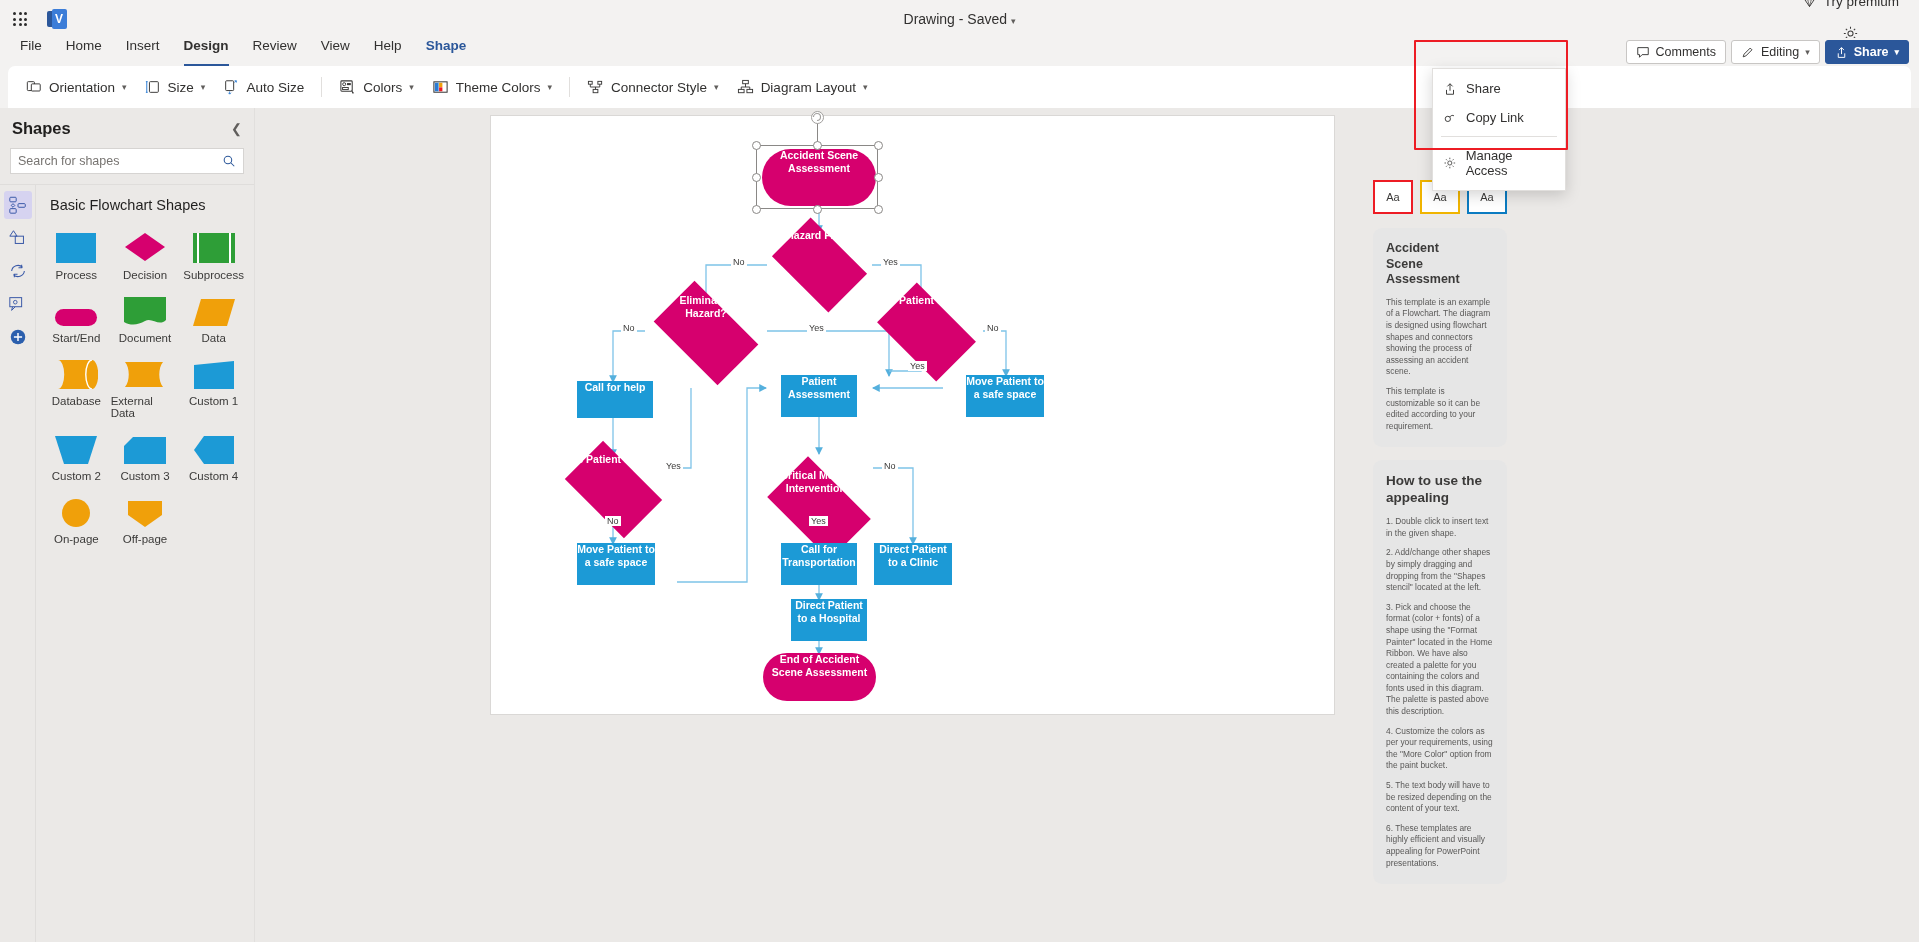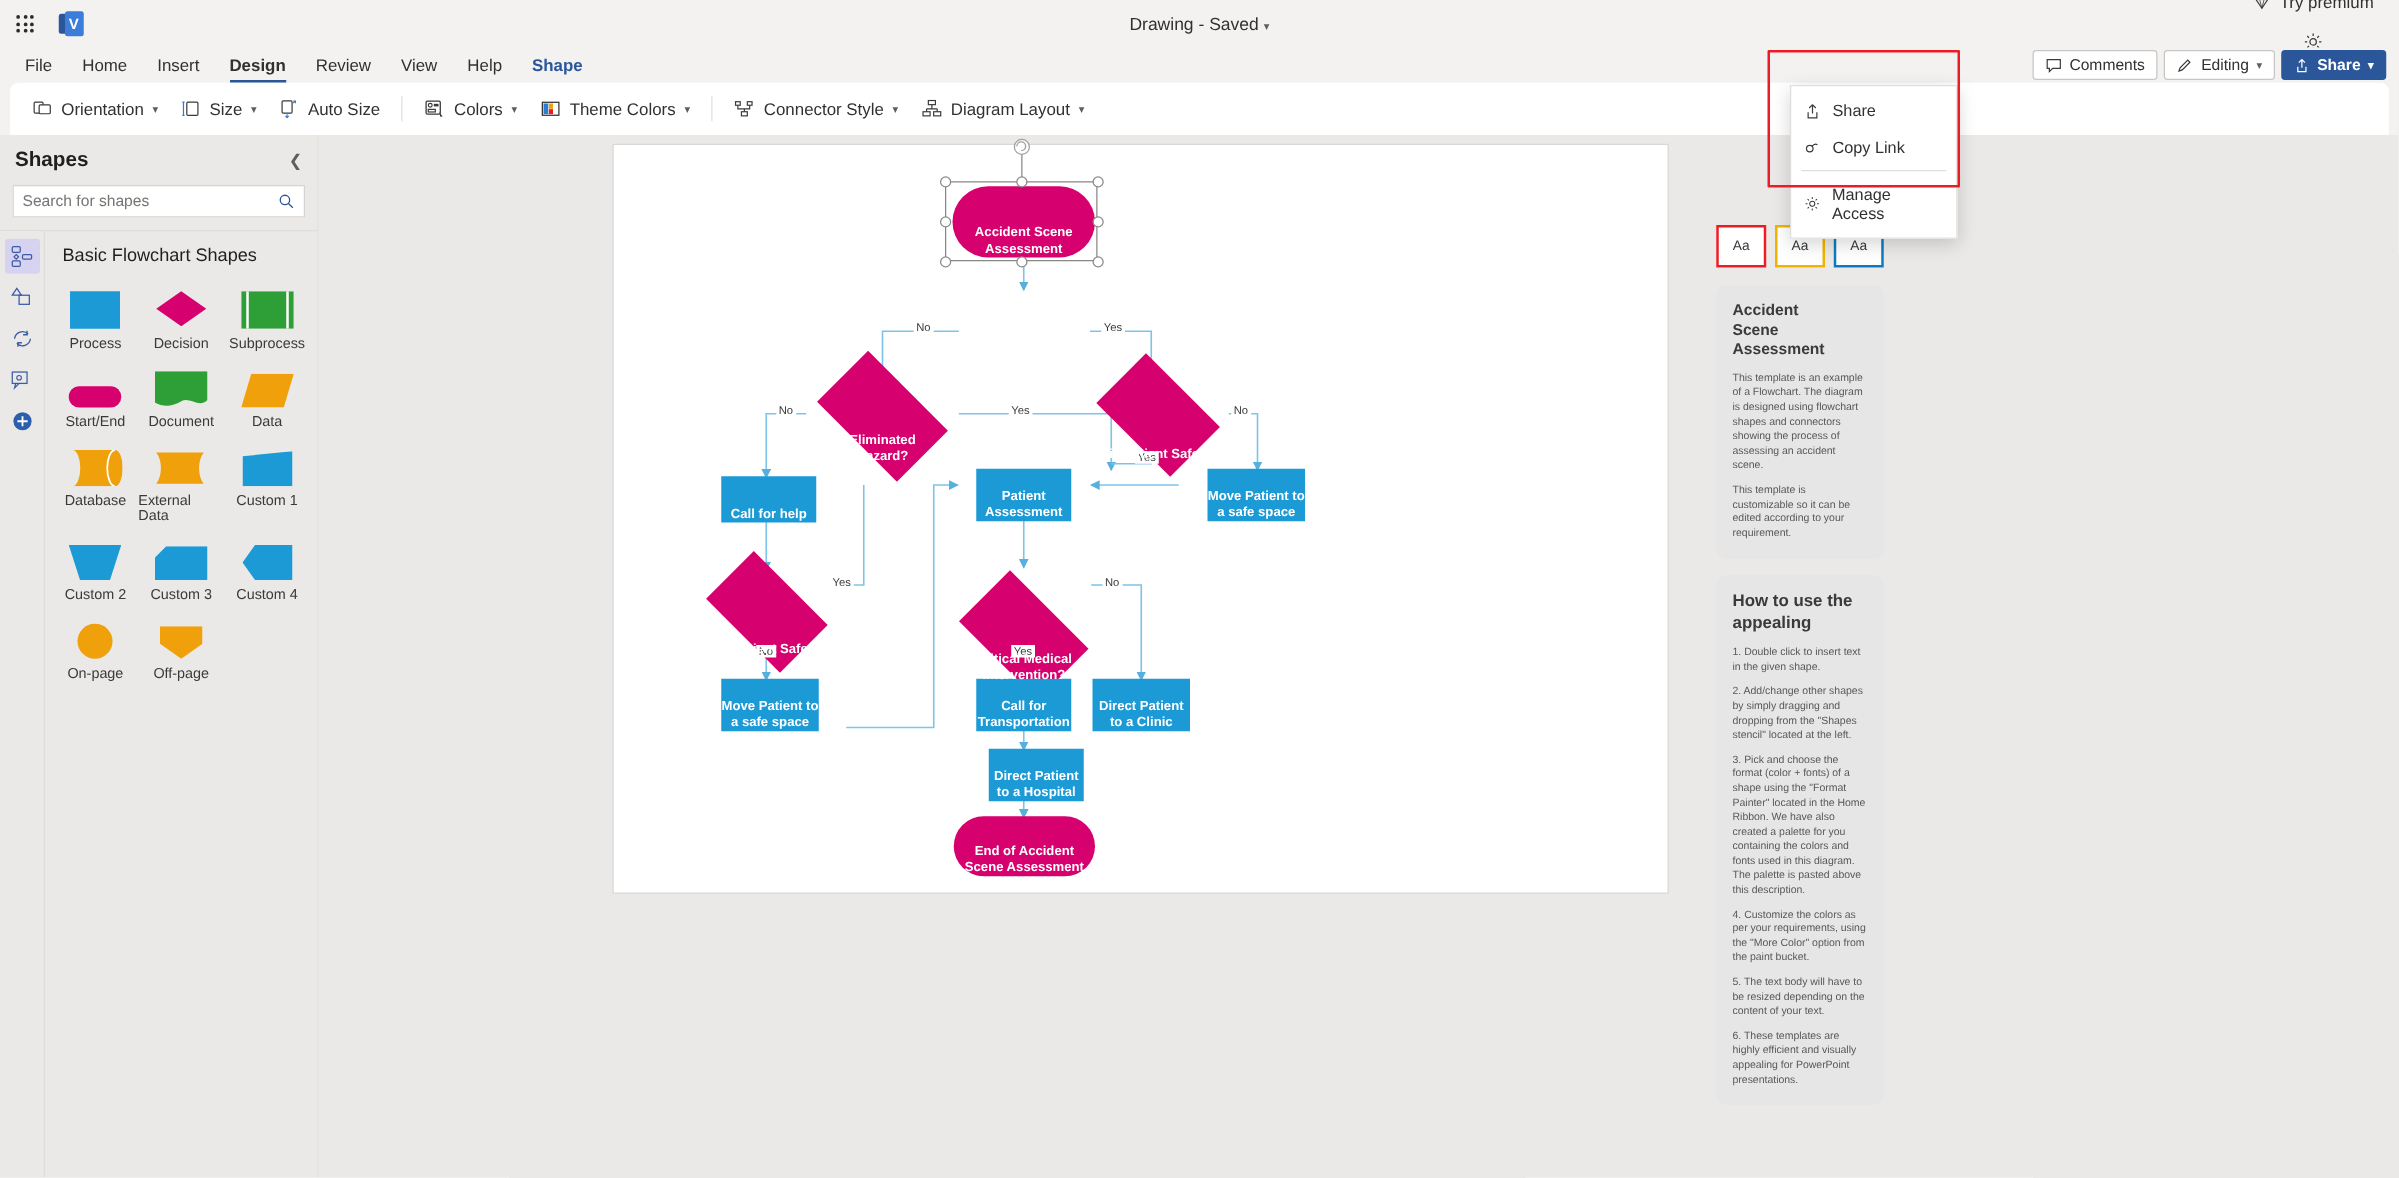"File" .tab { align-items: center -> none }
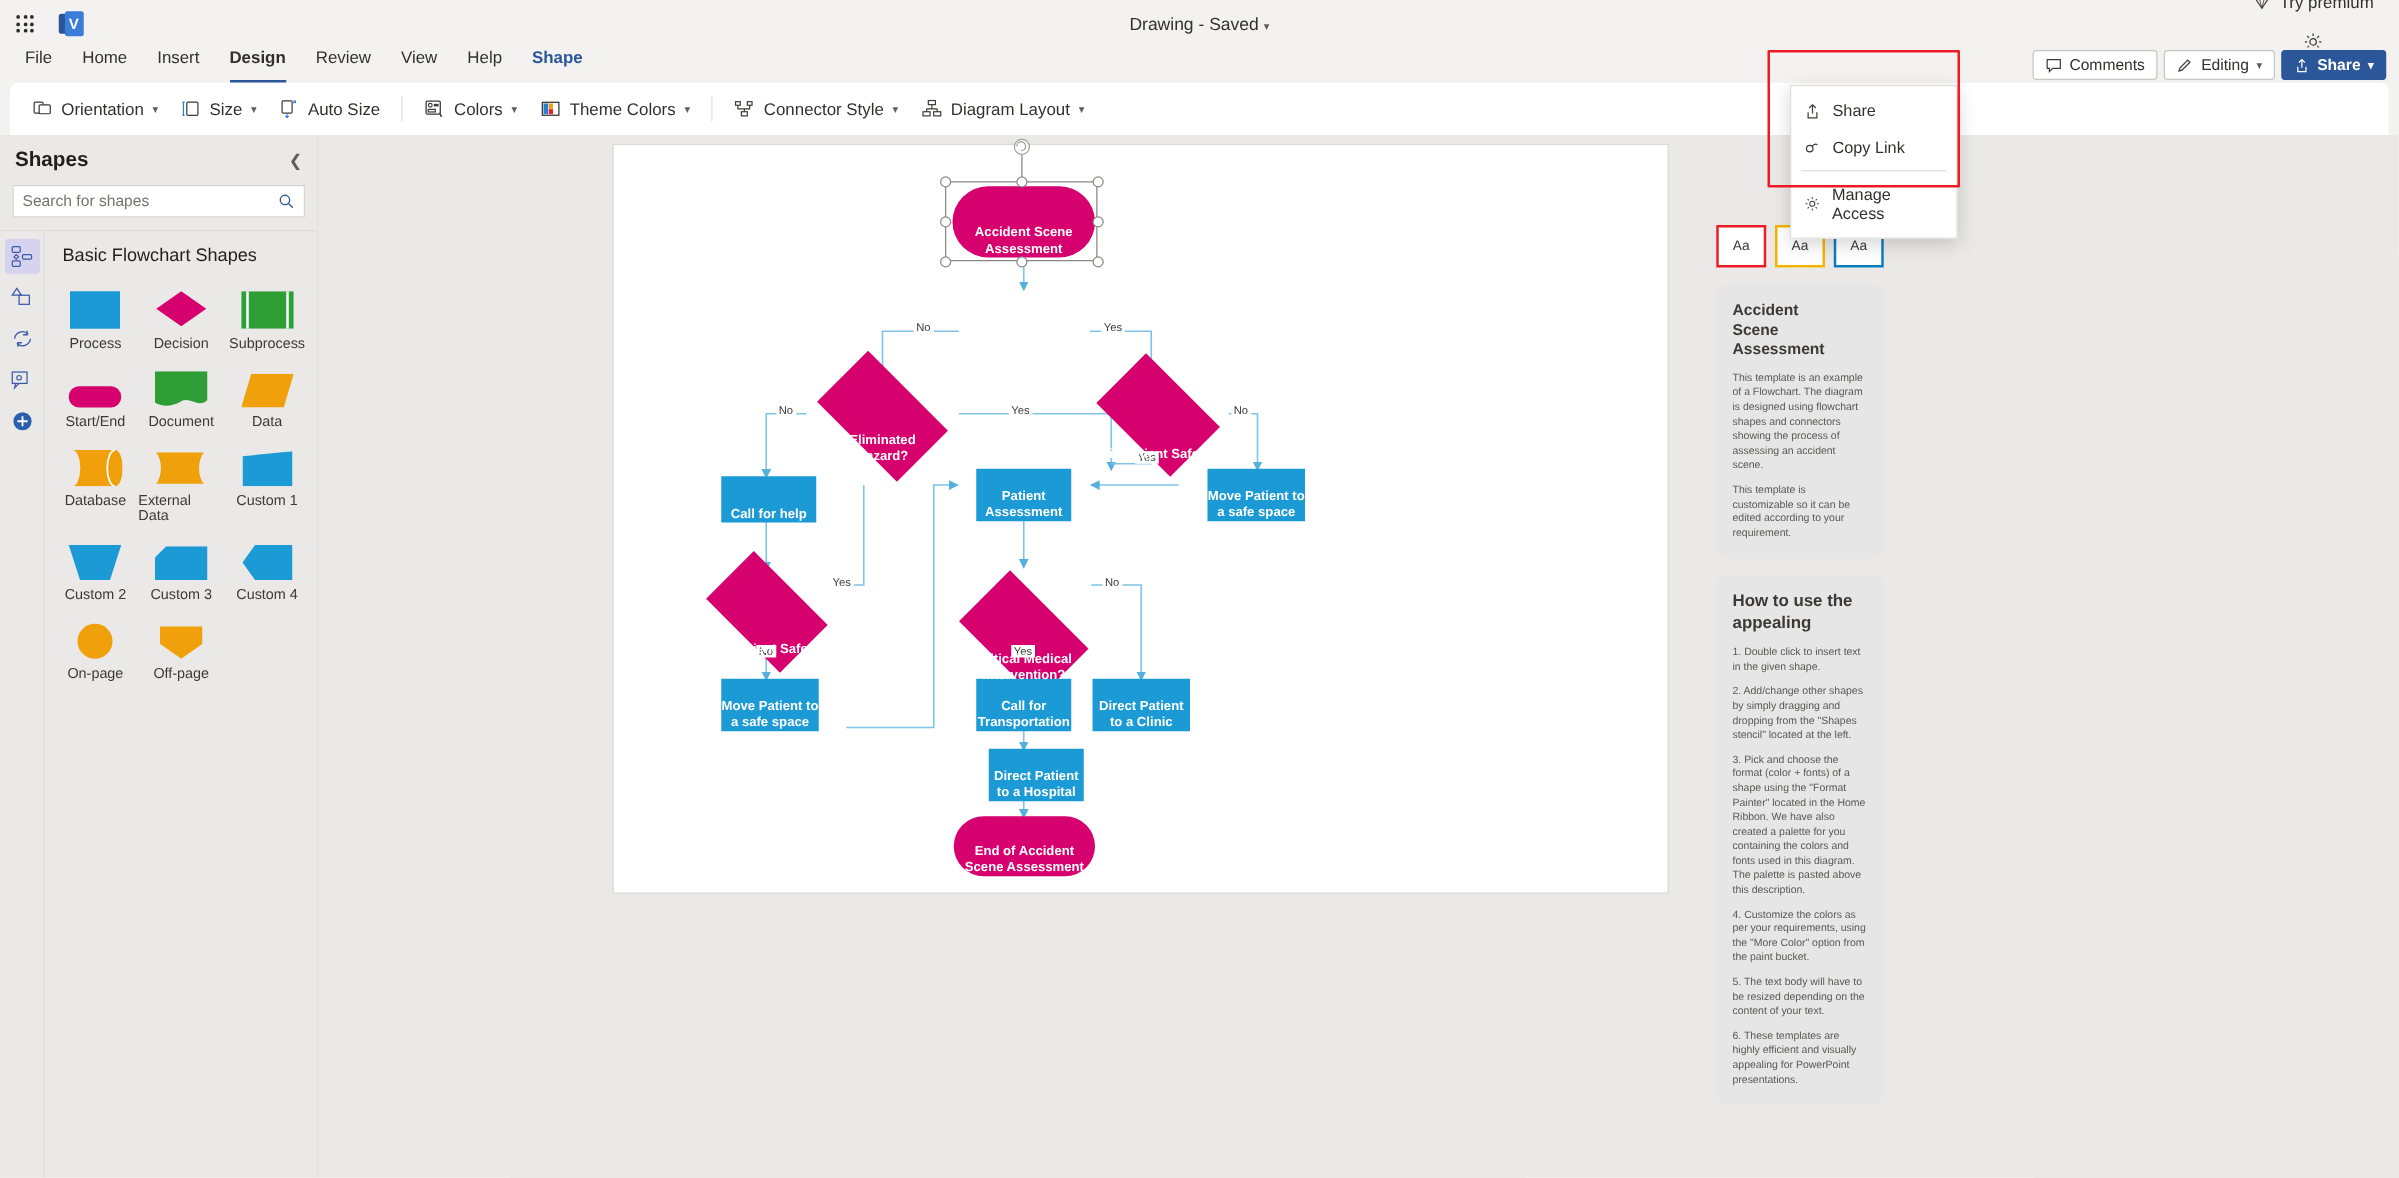"Accident Scene Assessment" .node { align-items: flex-end -> flex-start }
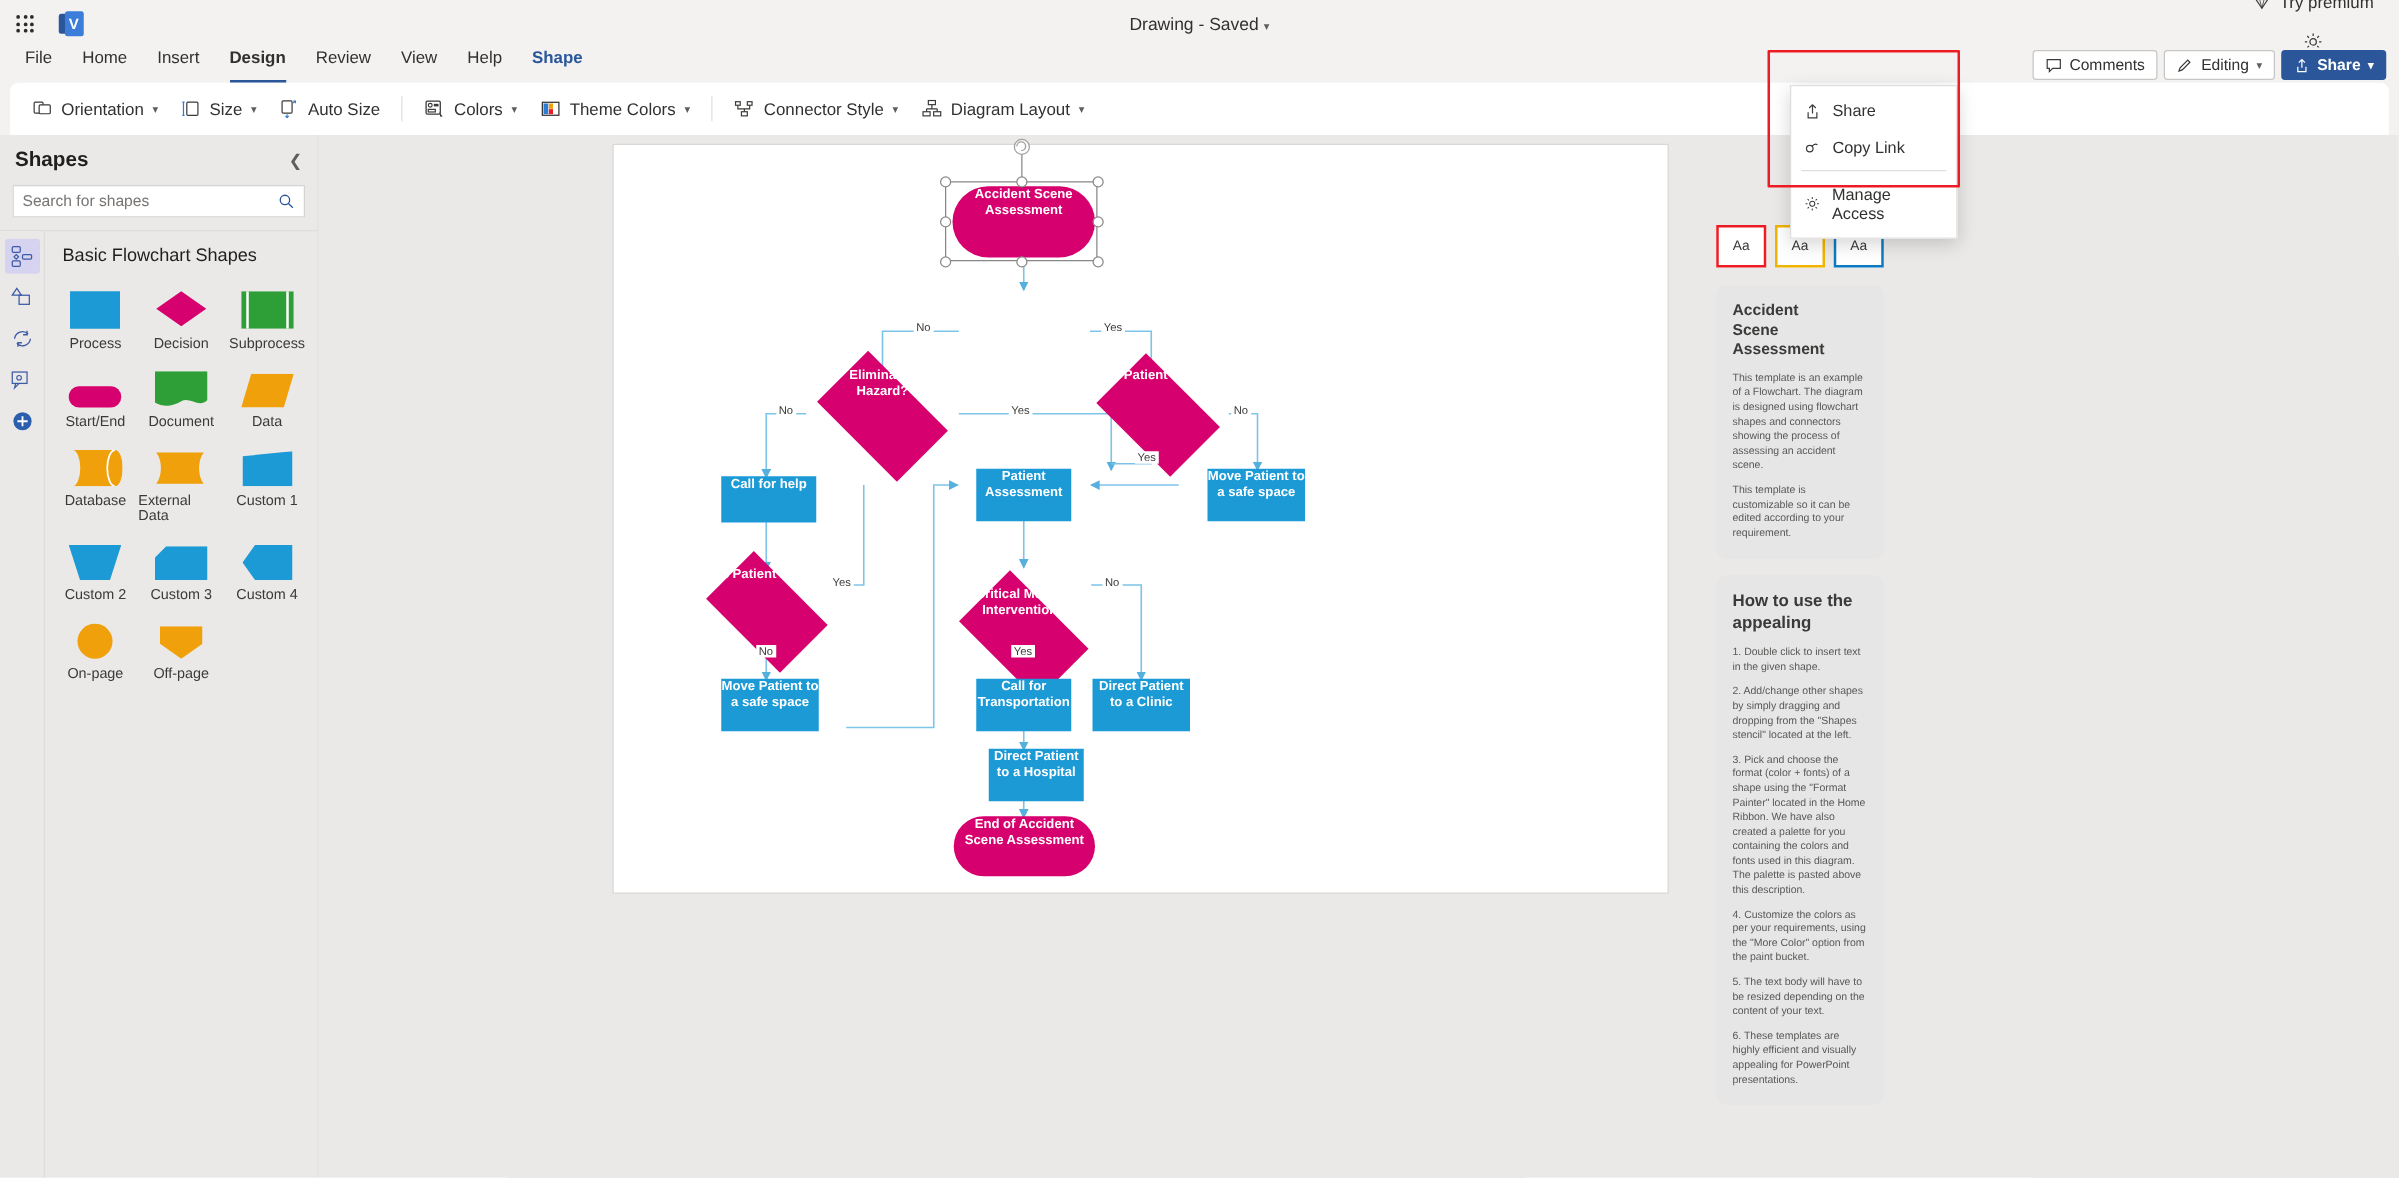"Hazard Free?" div.node { html: none -> <div> <div></div> <span>Hazard Free?</span> </div> }
